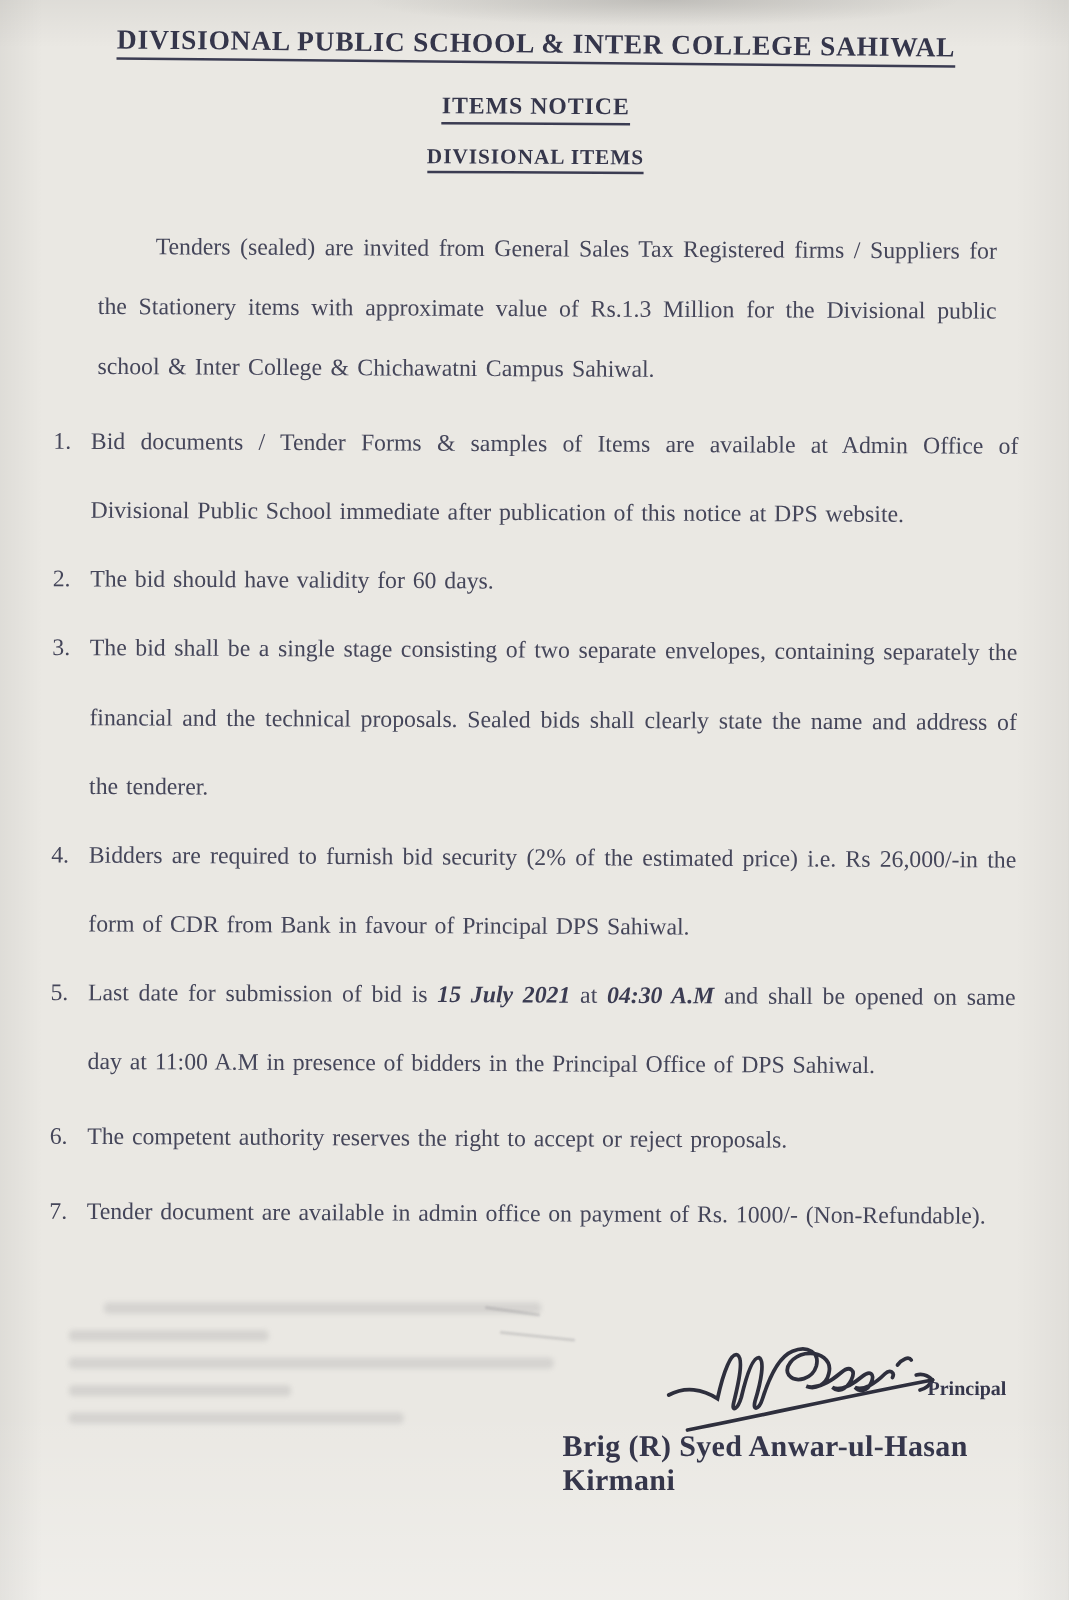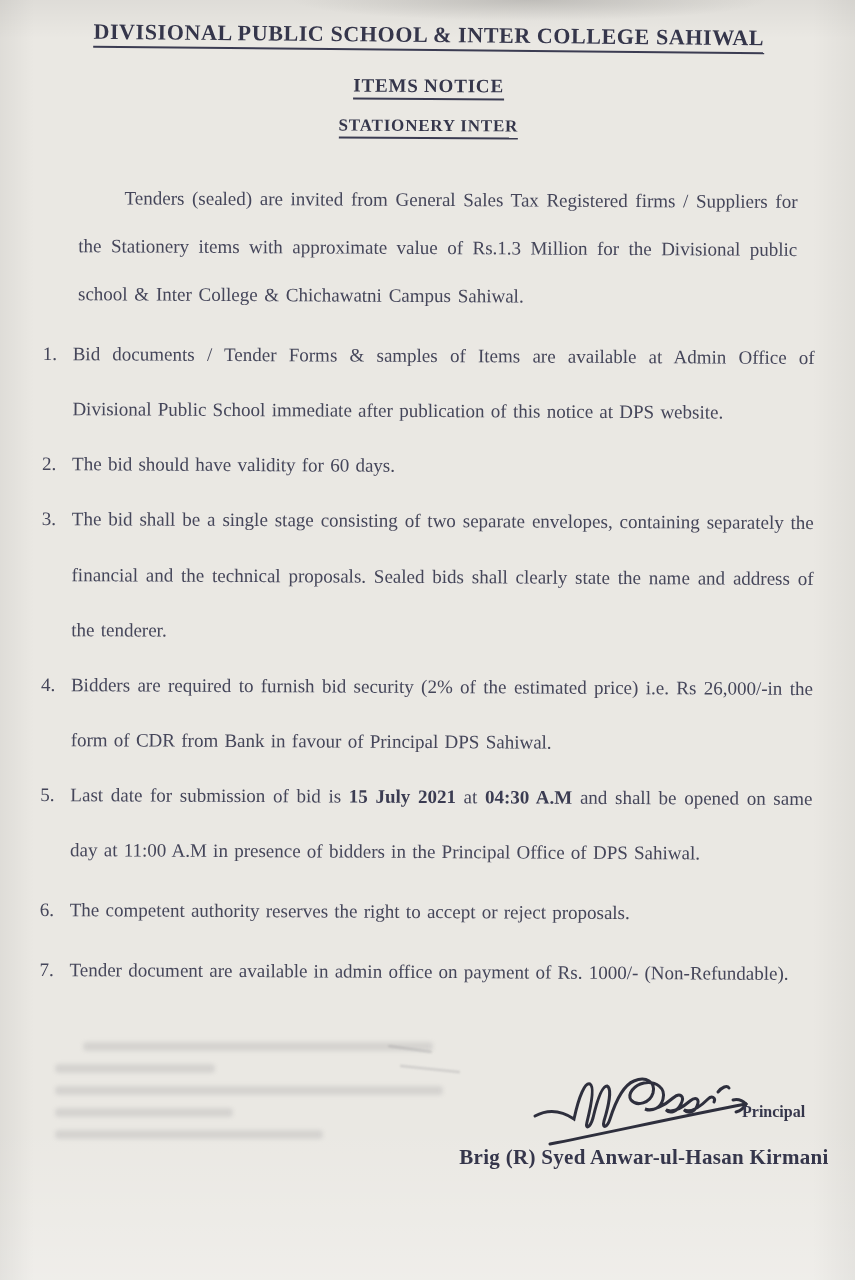"STATIONERY INTER" span.u { text: STATIONERY INTER -> DIVISIONAL ITEMS }
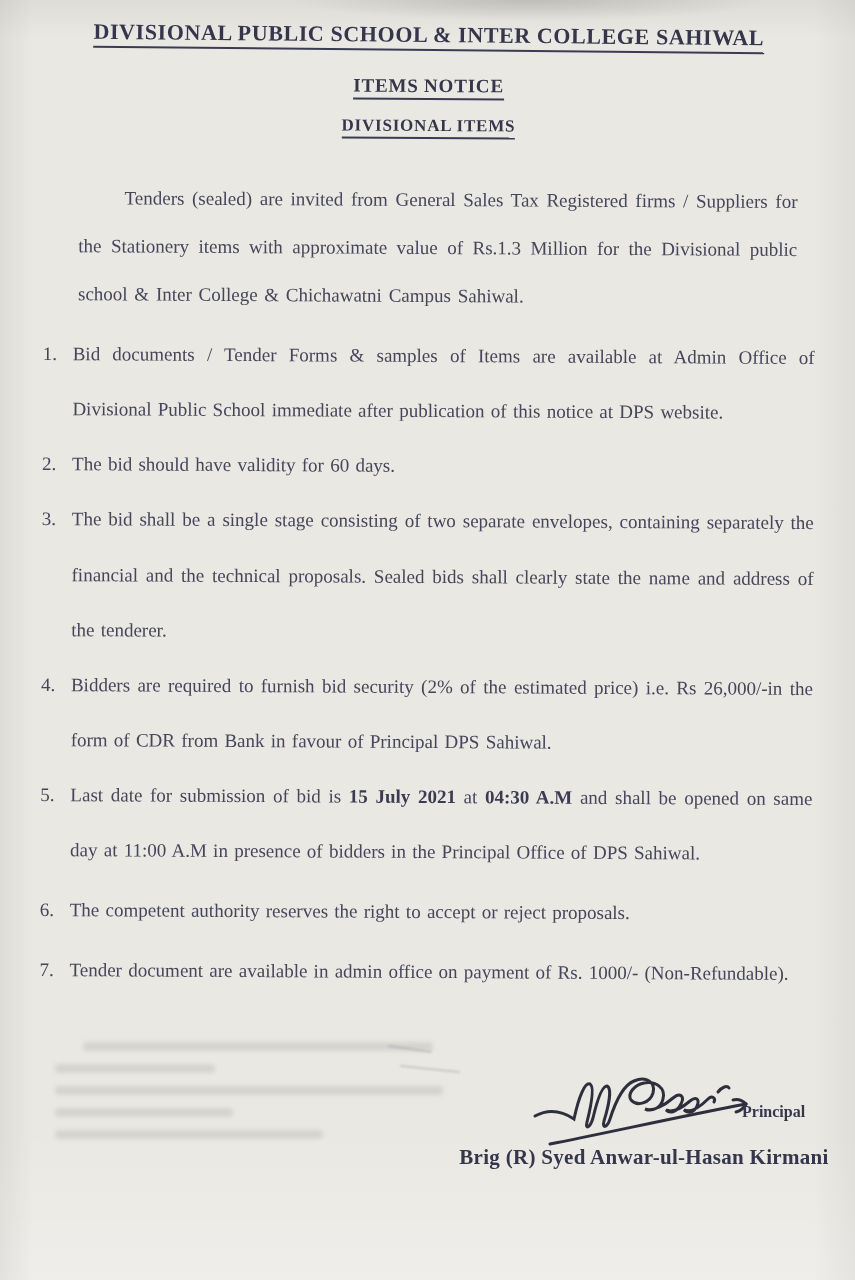"15 July 2021" b { font-style: none -> italic }
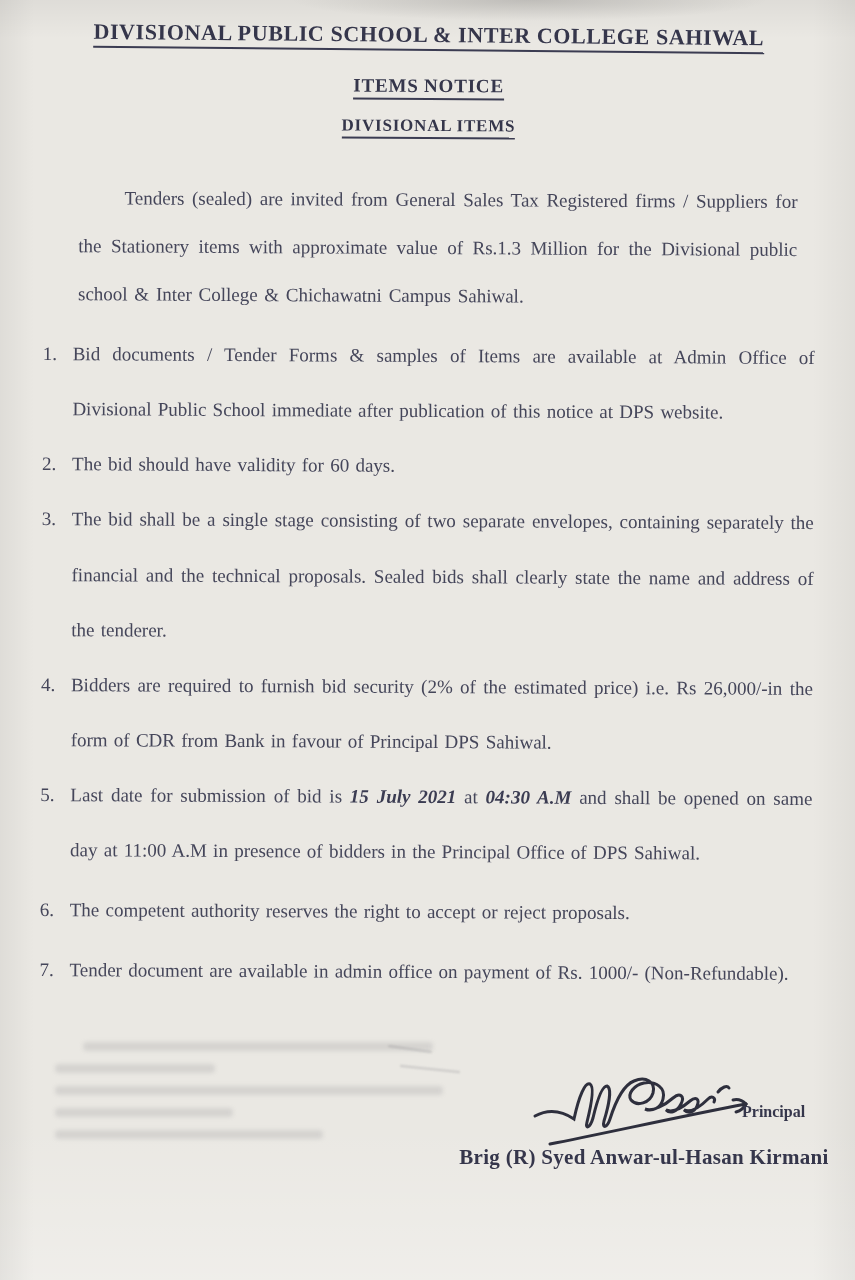"Brig (R) Syed Anwar-ul-Hasan Kirmani" .sig-name { font-size: 21px -> 24px; text-align: center -> left }
